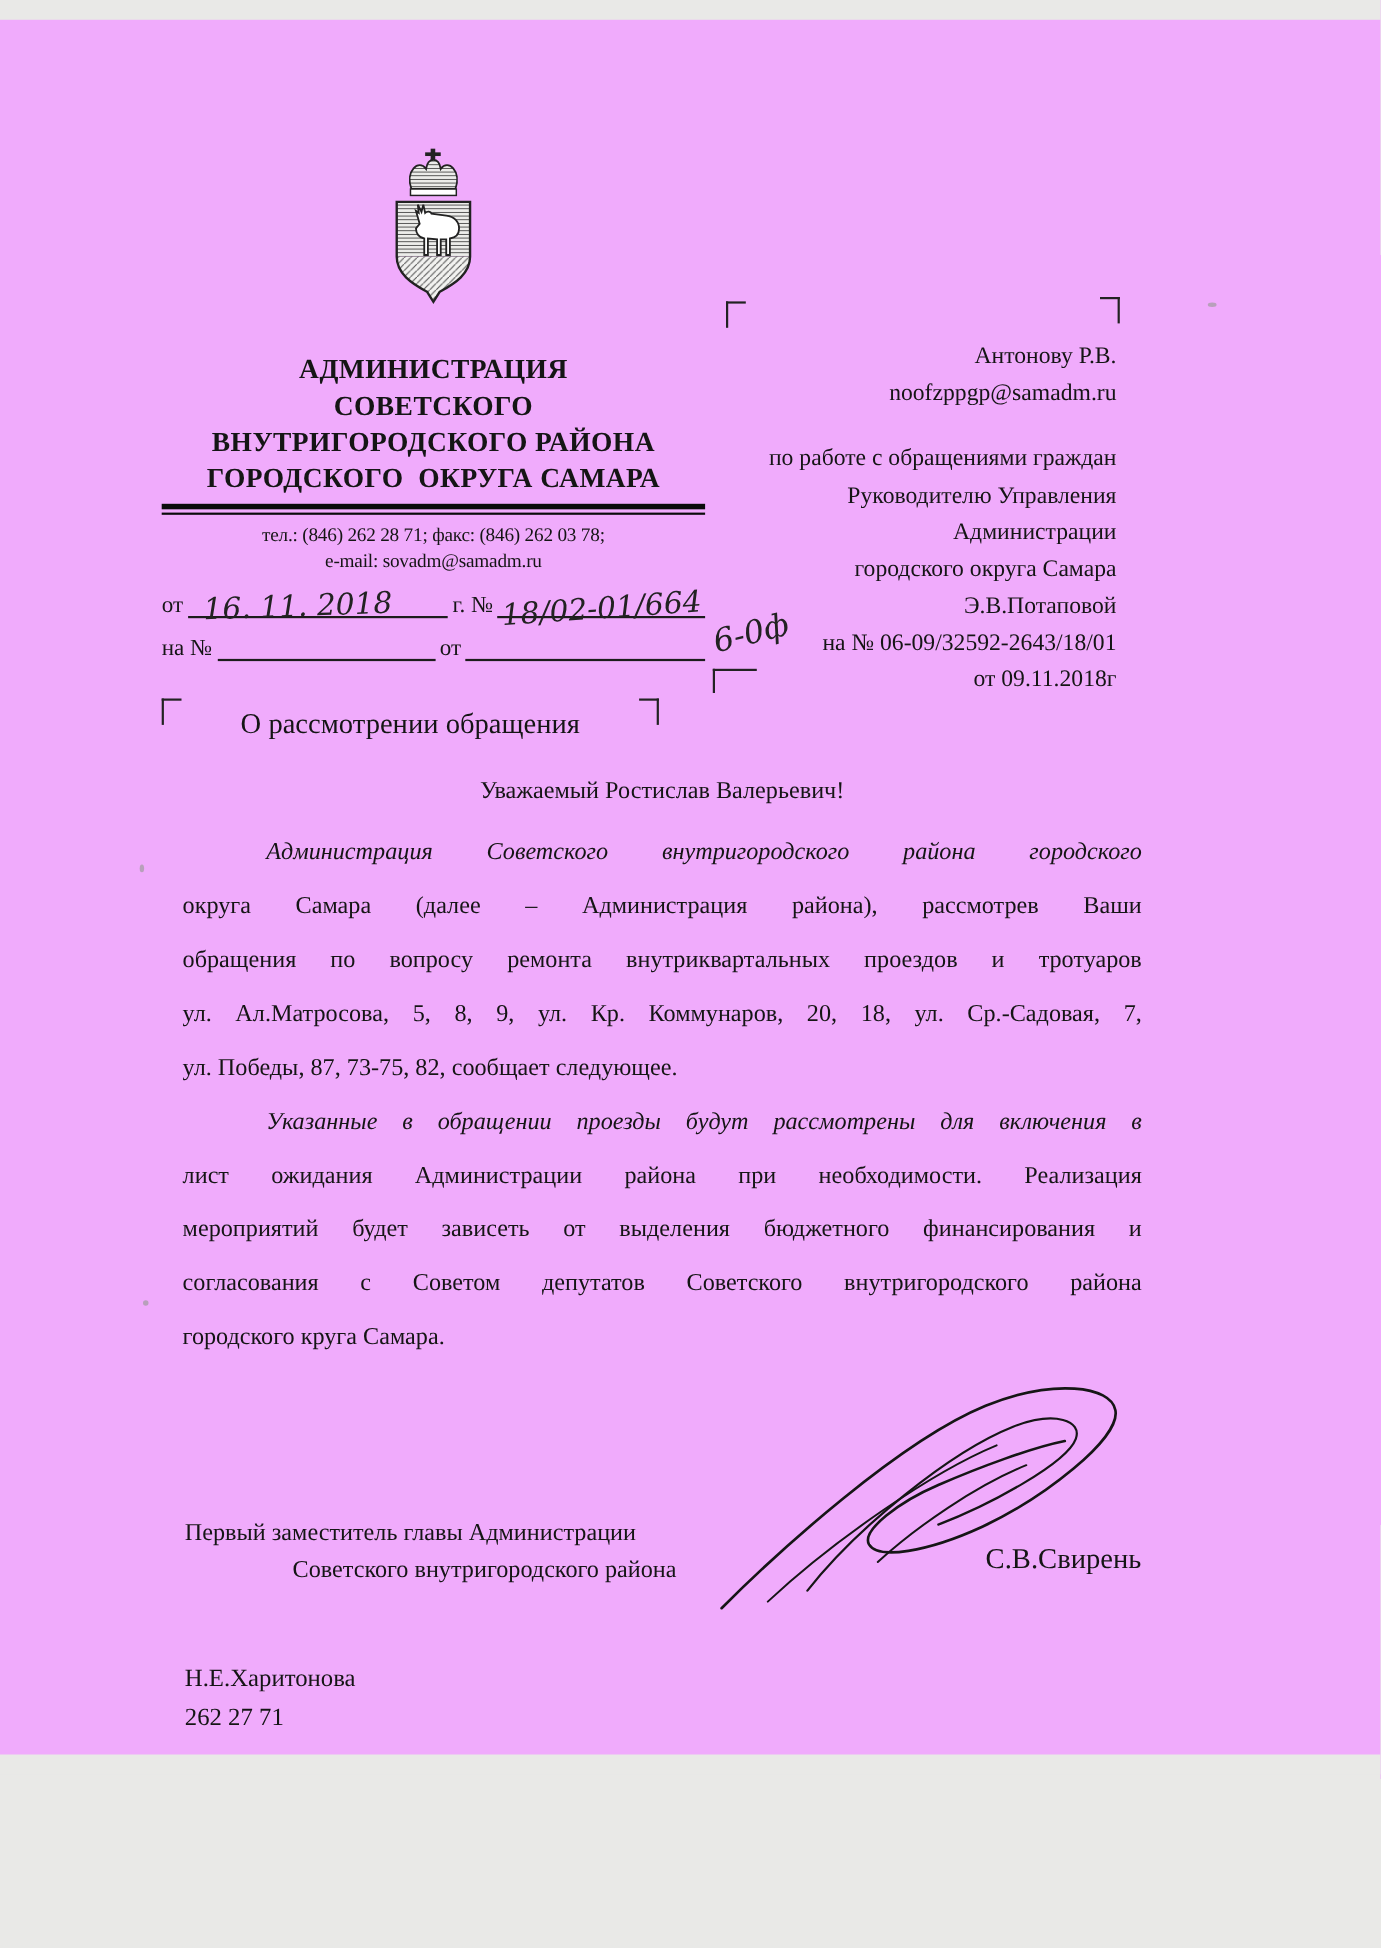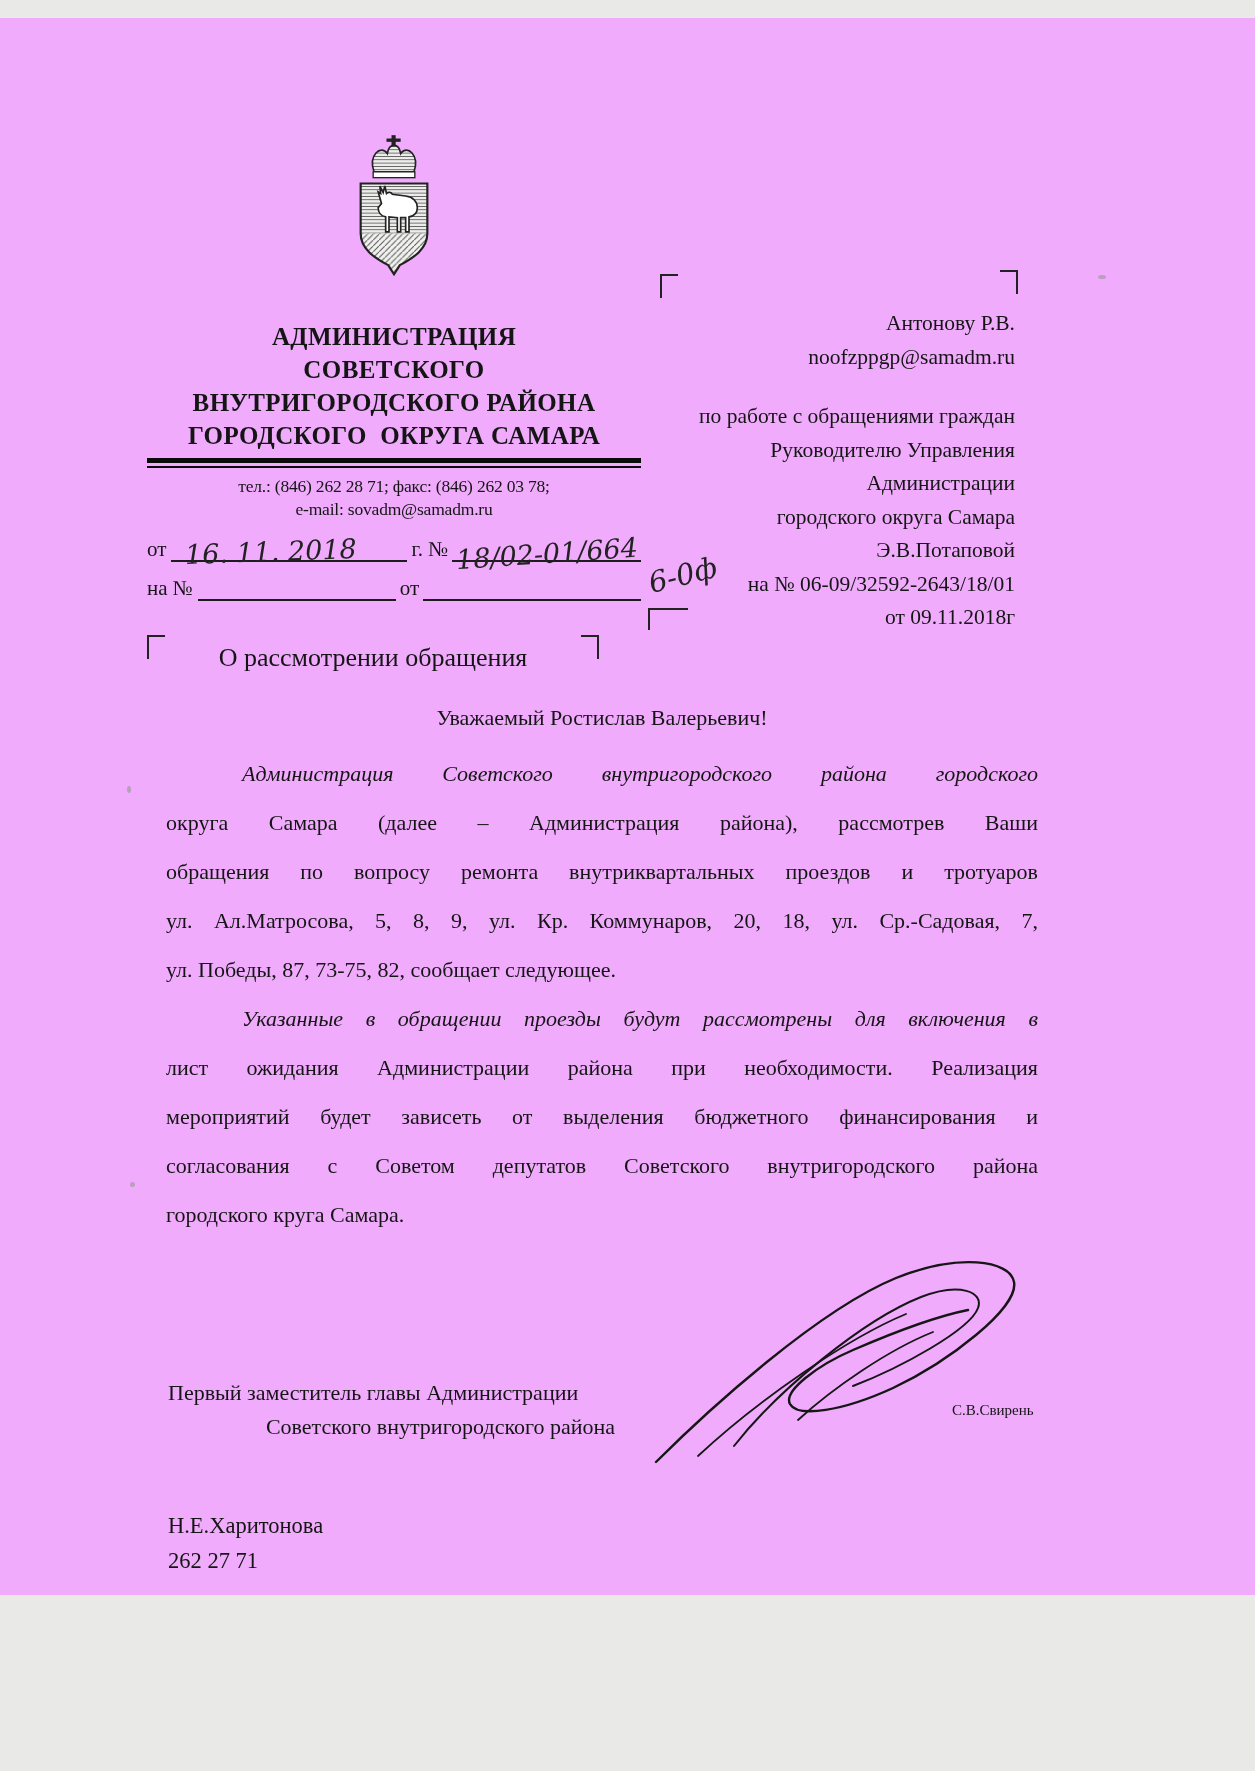"С.В.Свирень" .sig-name { font-size: 15px -> 26px; left: 952px -> 896px }
